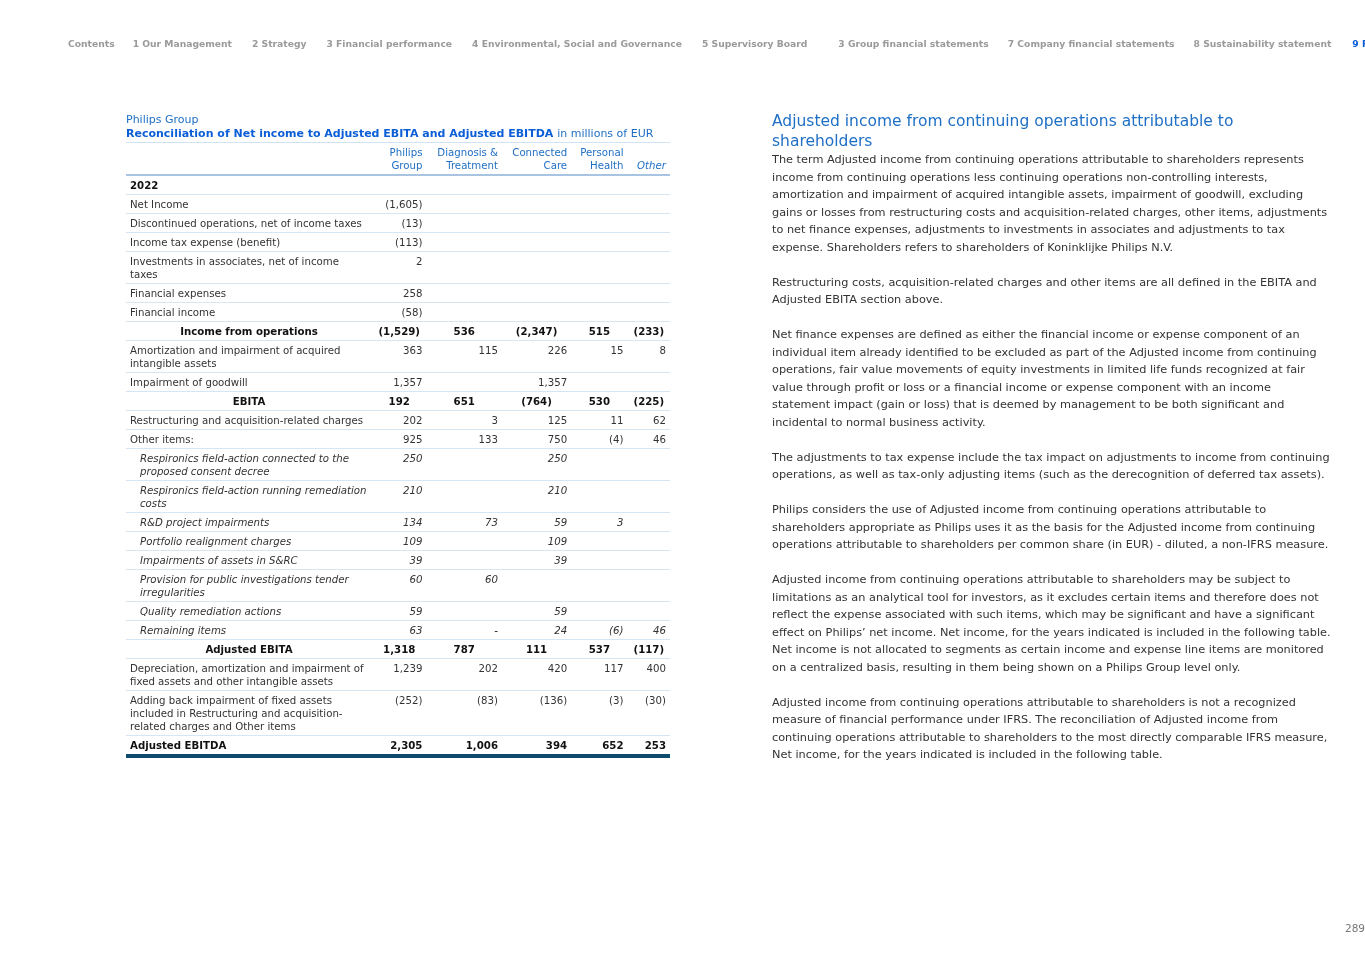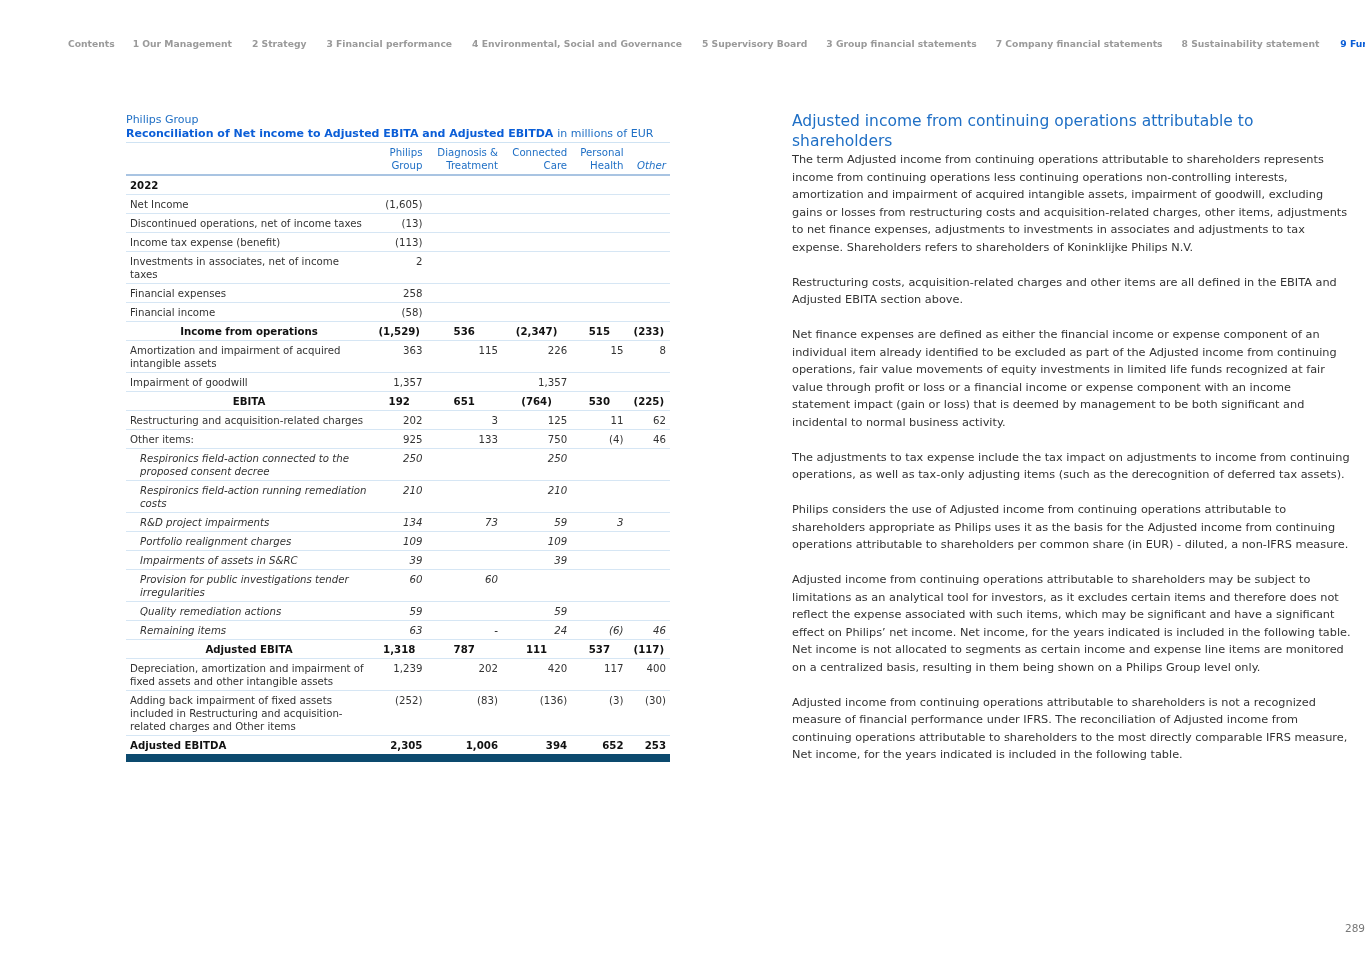"5 Supervisory Board" a { margin-right: 19px -> 31px }
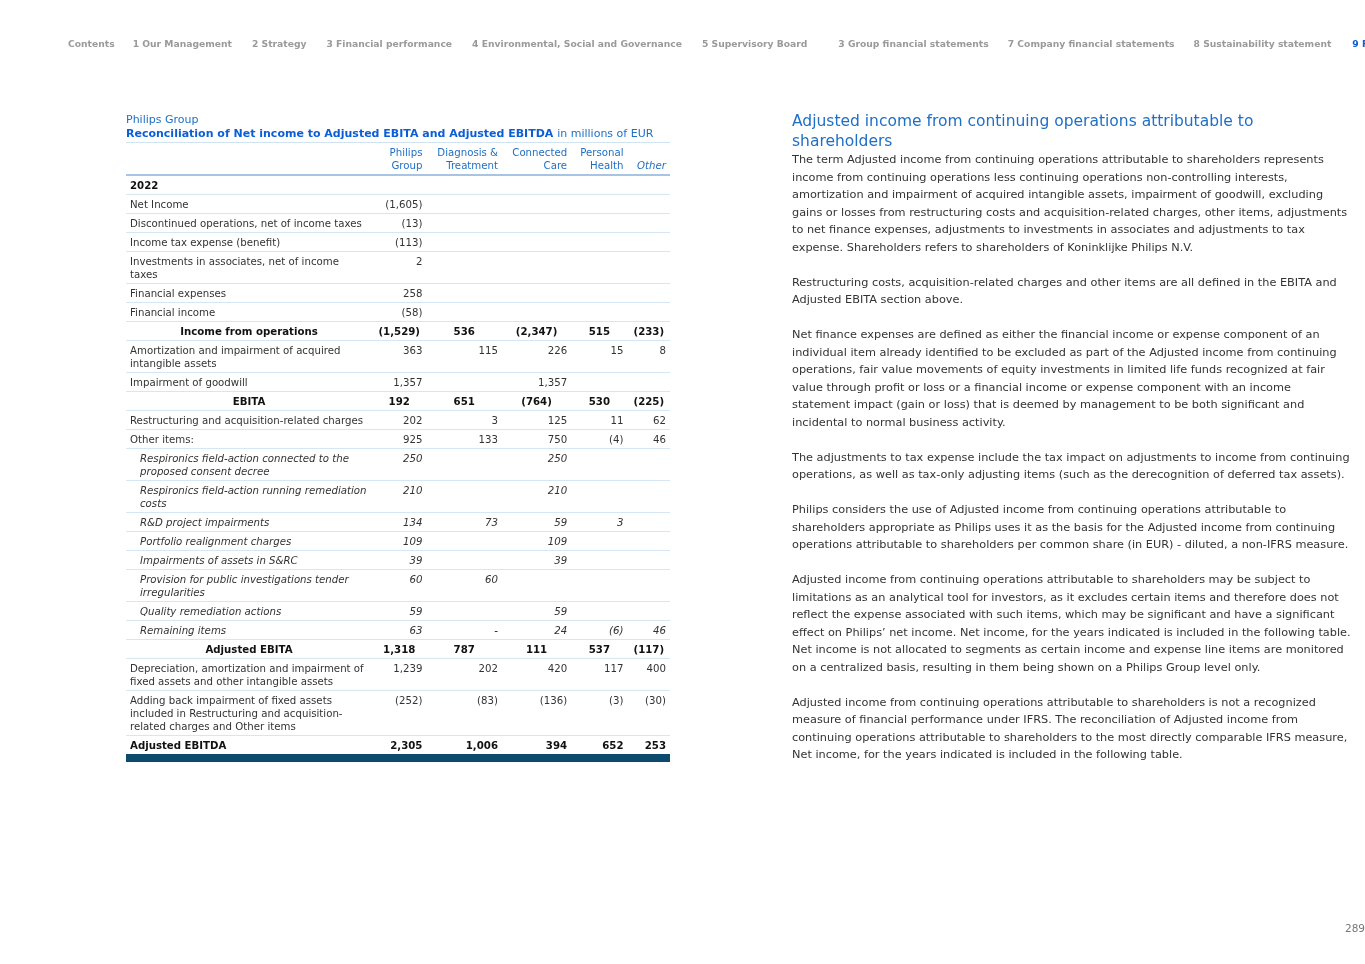"Adjusted income from continuing" .right { left: 792px -> 772px }
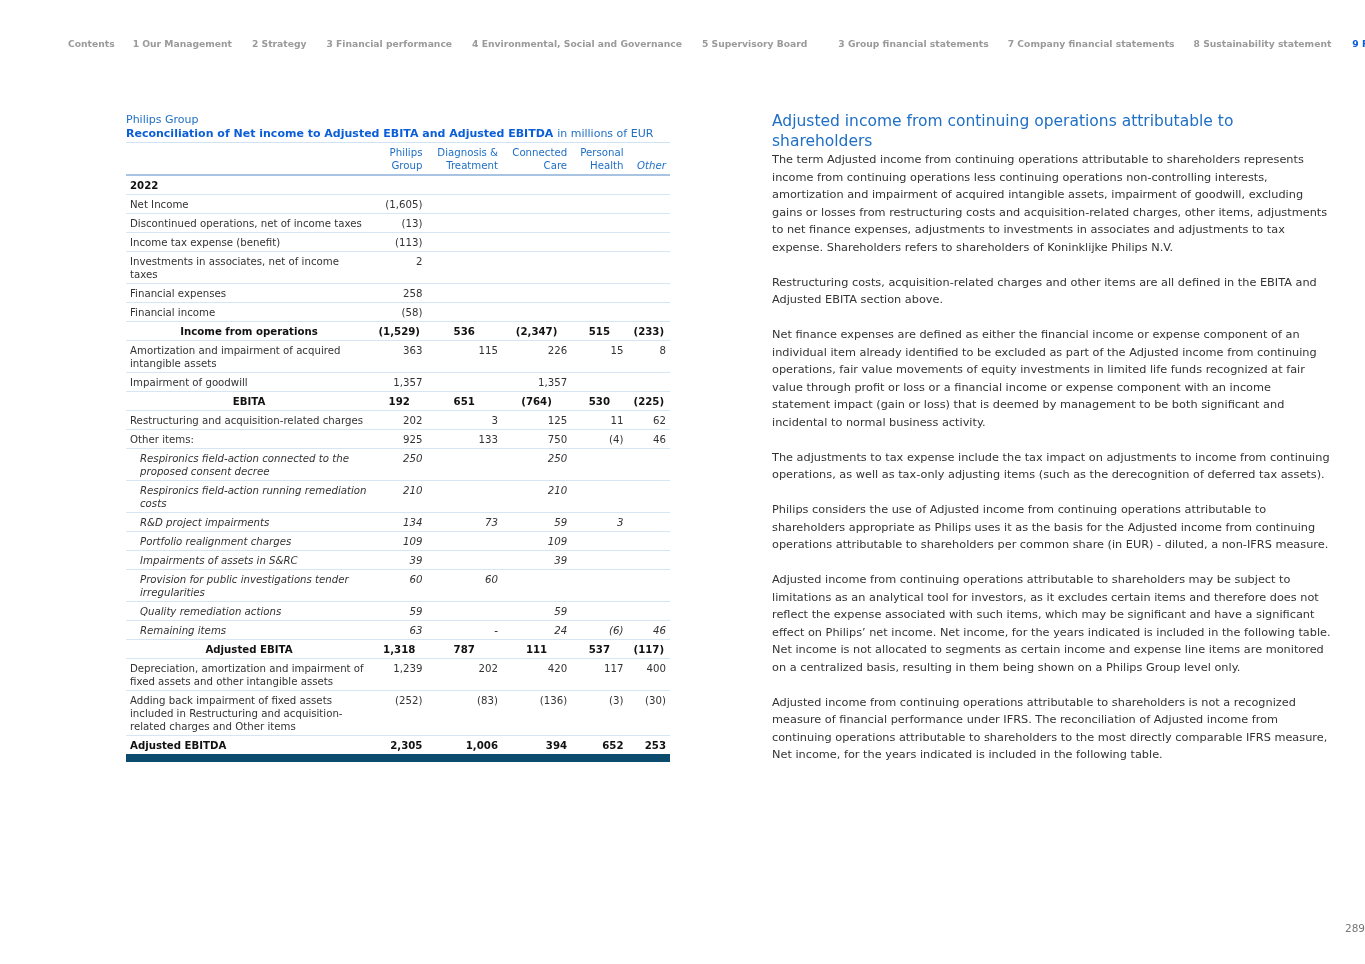"Adjusted EBITDA" table.recon tr.final td { border-bottom: 8px solid #0c4a6e -> 4px solid #0c4a6e }
